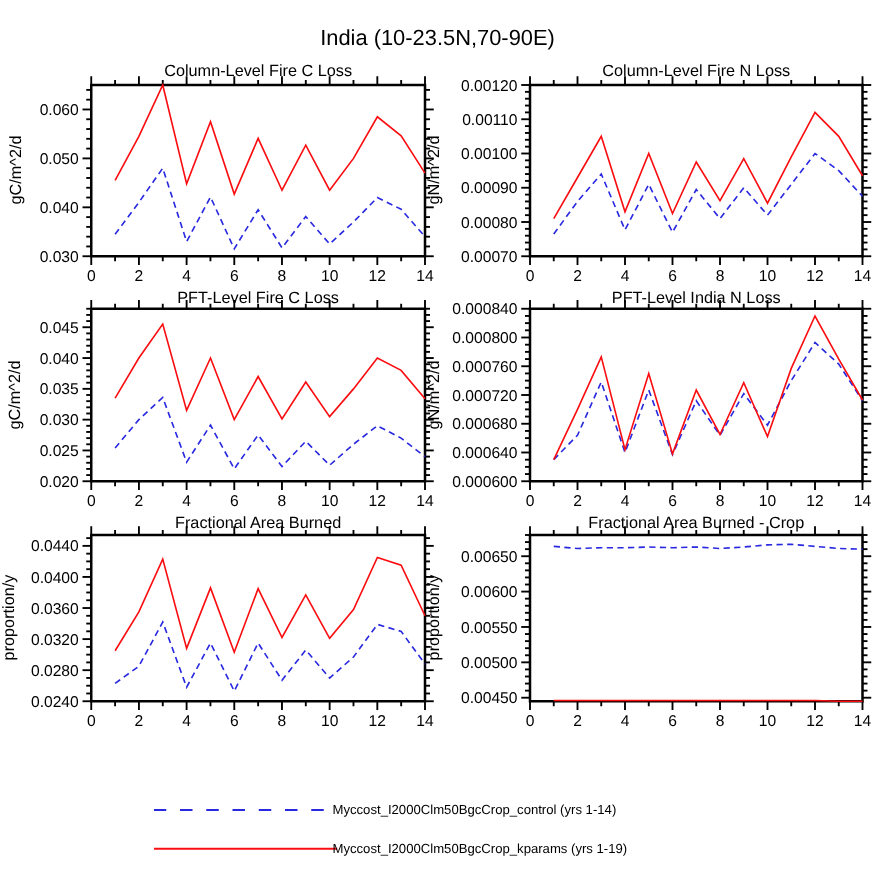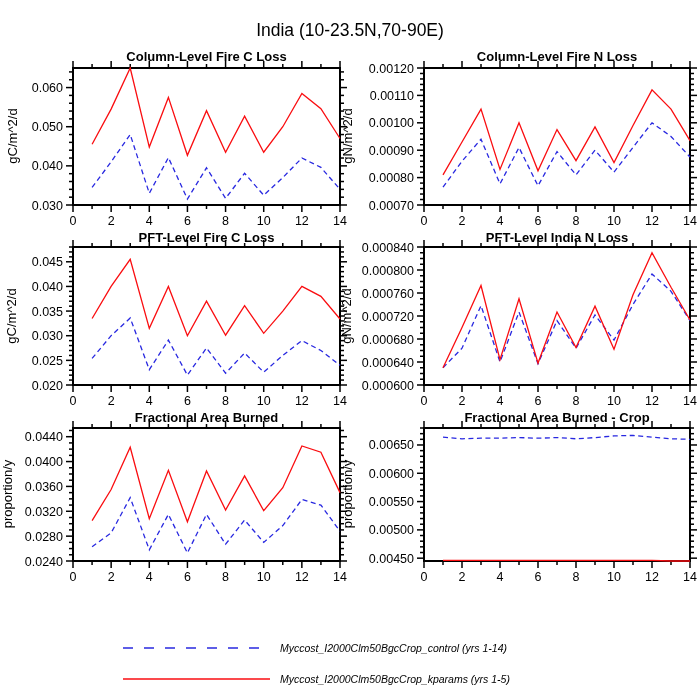"Column-Level Fire C Loss" .pt { font-weight: bold -> none }
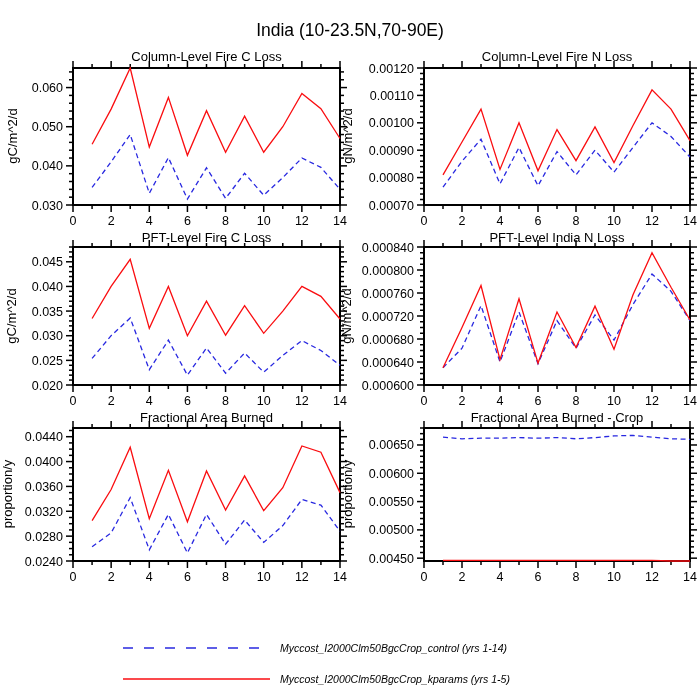"Myccost_I2000Clm50BgcCrop_control (yrs" .legtext { font-style: italic -> none; left: 280px -> 266px }
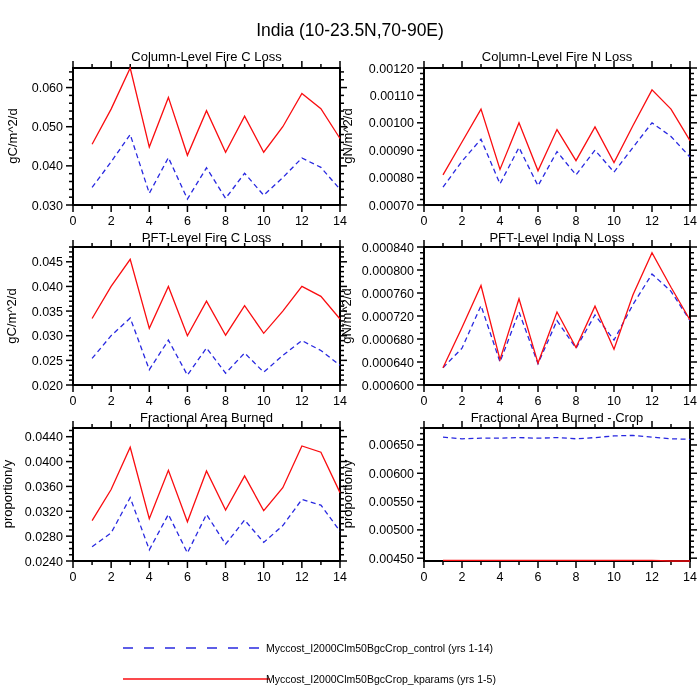"Myccost_I2000Clm50BgcCrop_kparams (yrs" div.legtext { text: 1-5 -> 1-19 }
